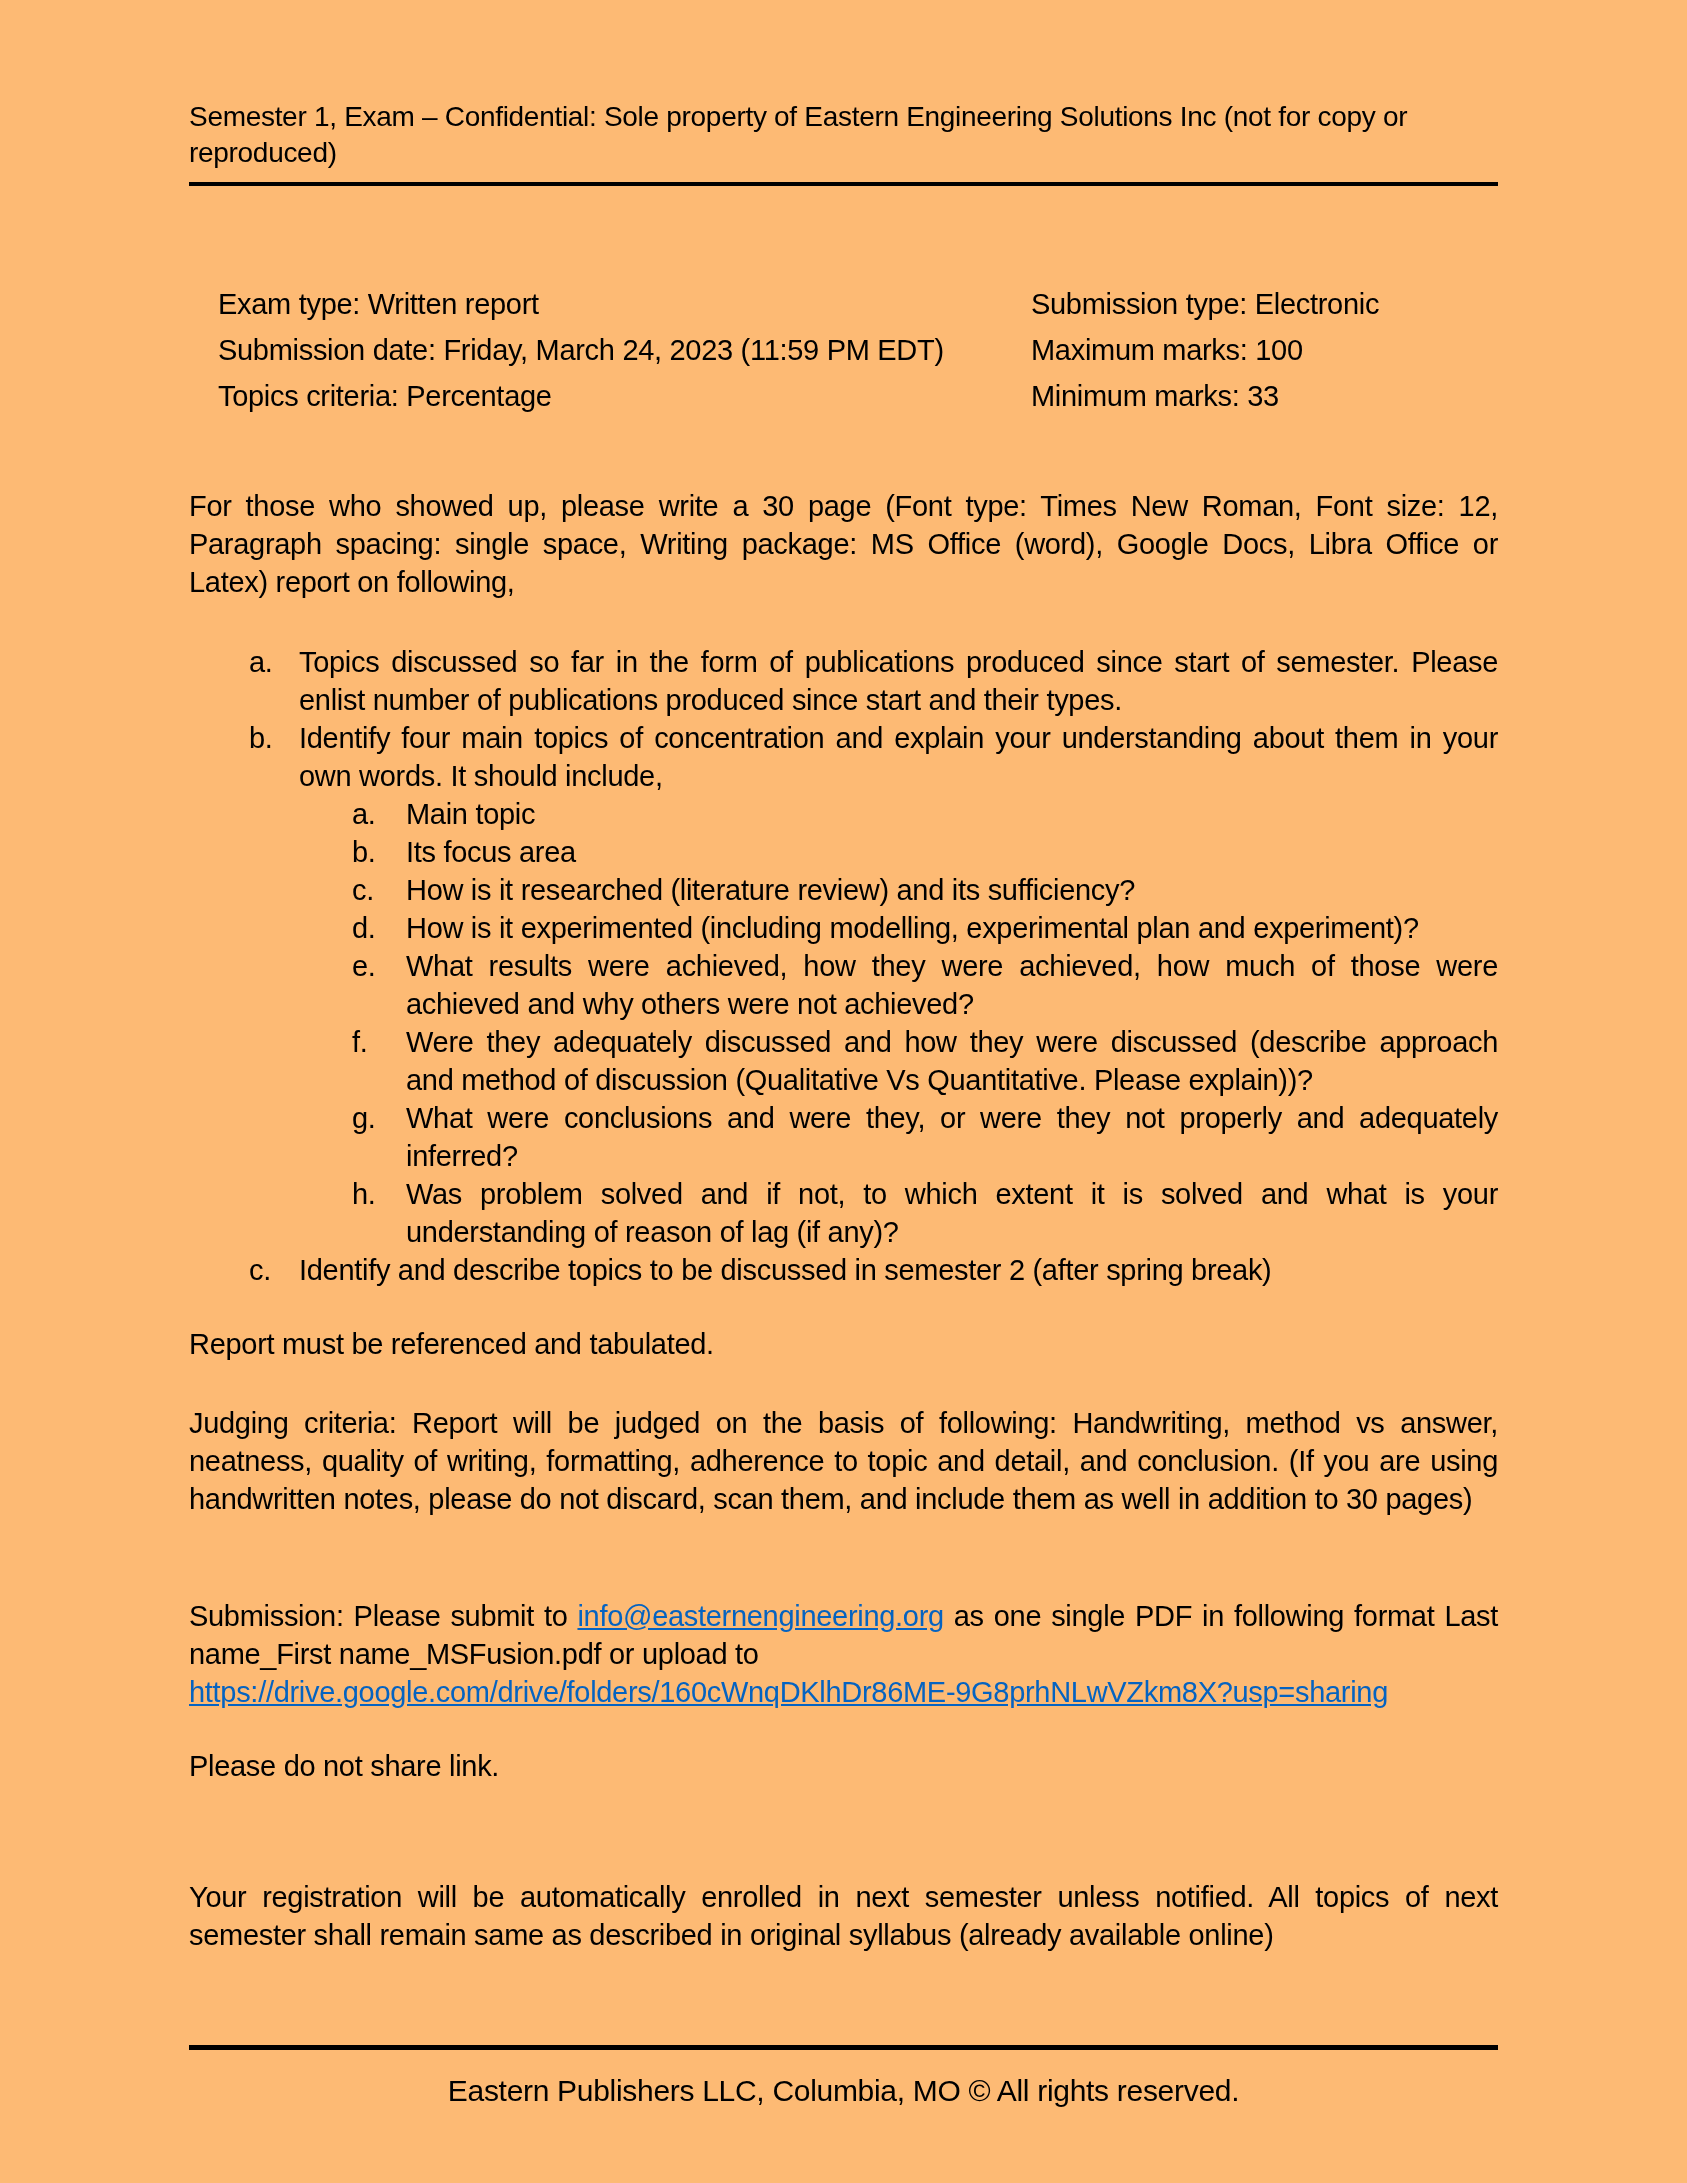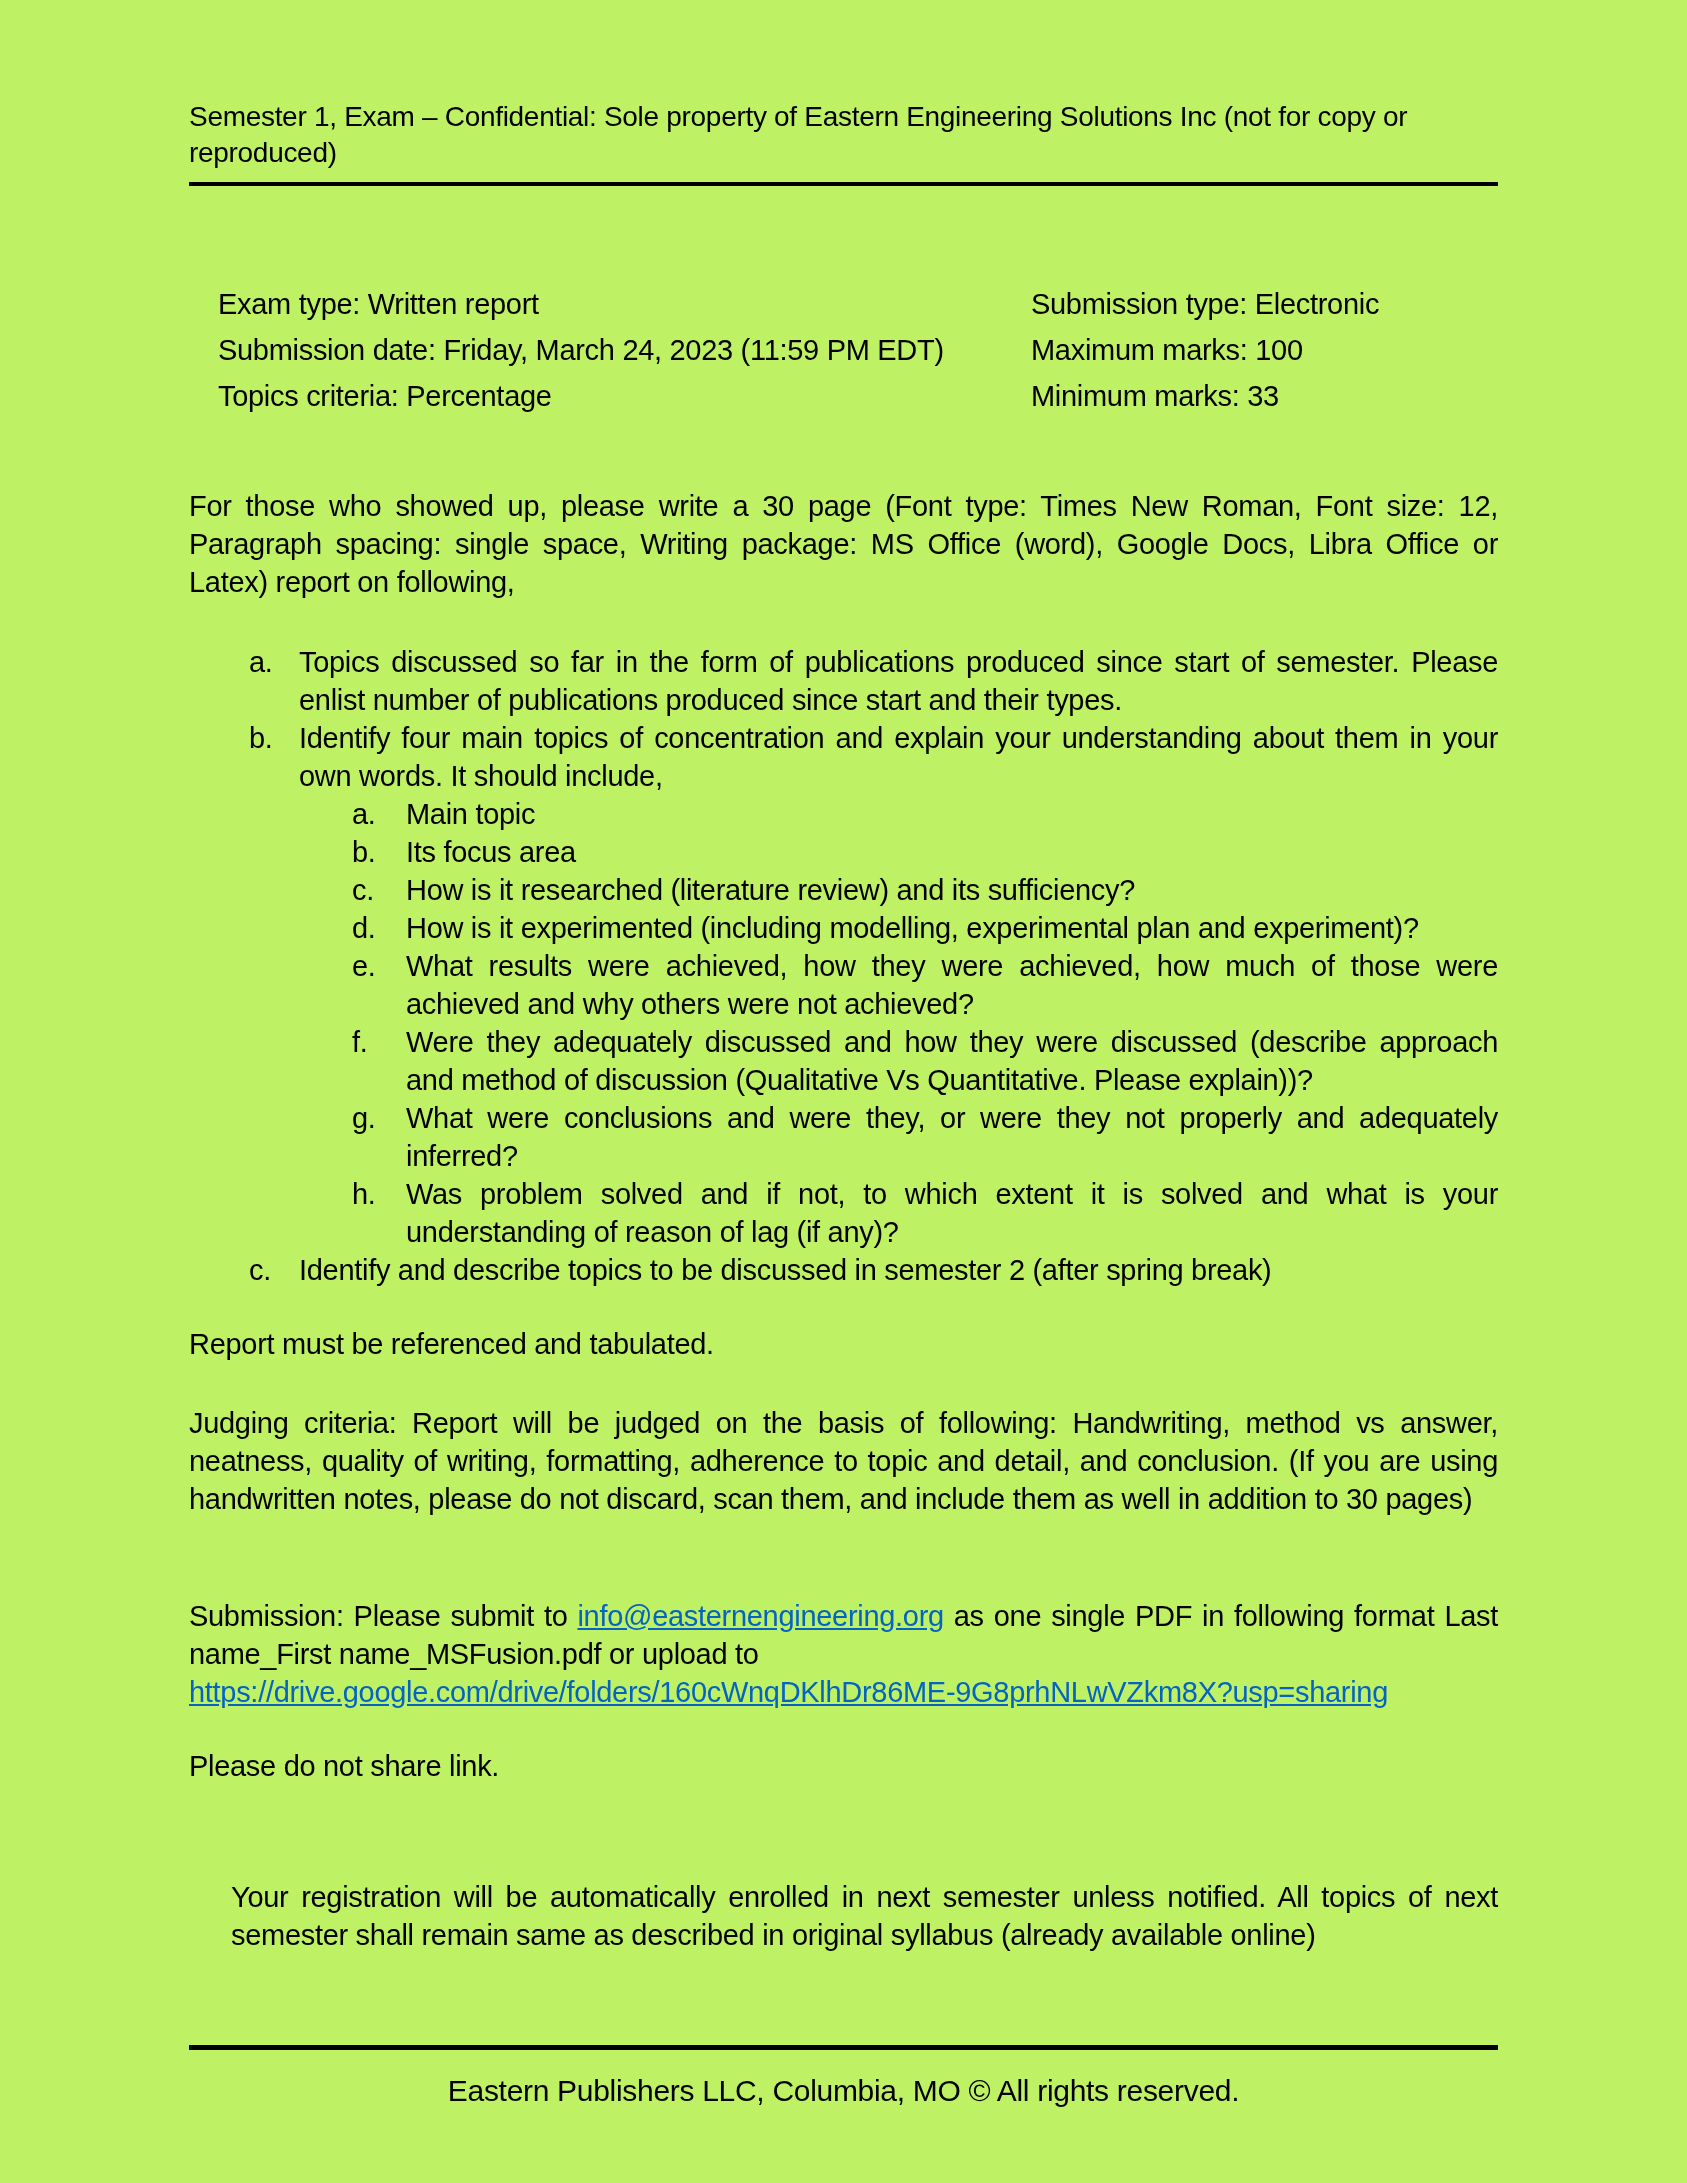"Semester 1, Exam – Confidential:" .page { background: #bef264 -> #fdba74 }
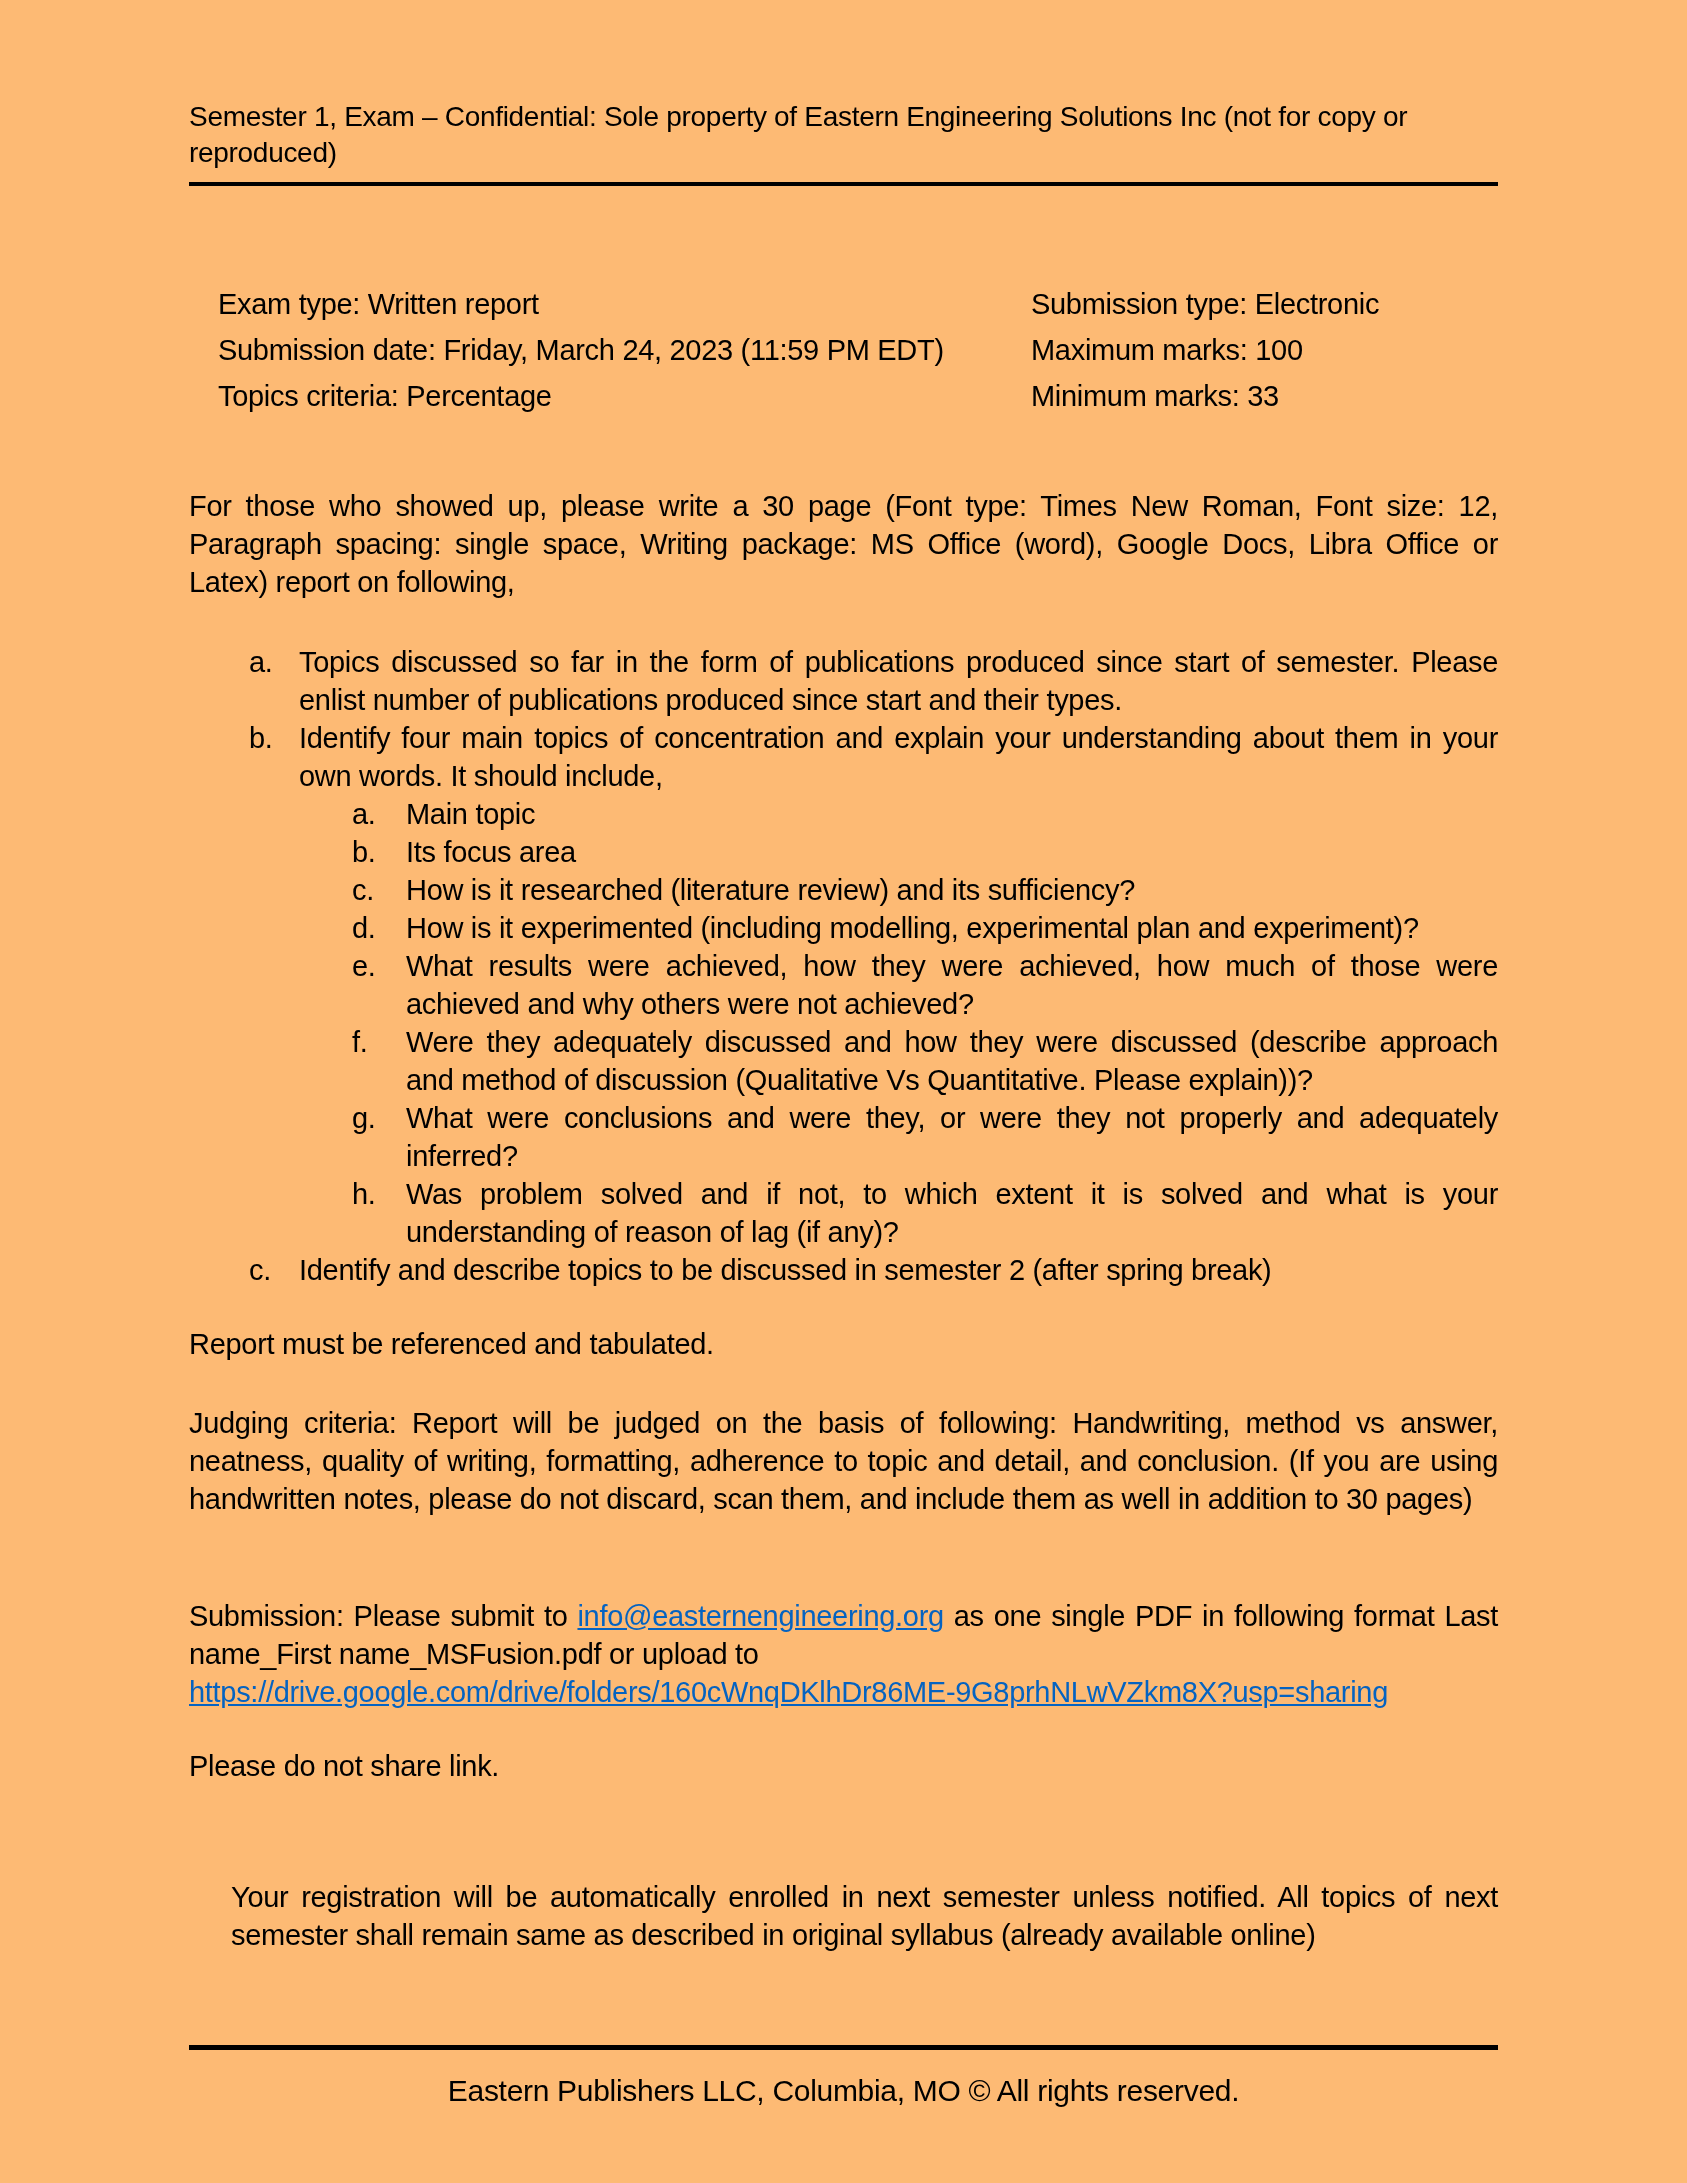"Your registration will be automatically" .registration { margin-left: 42px -> none }
